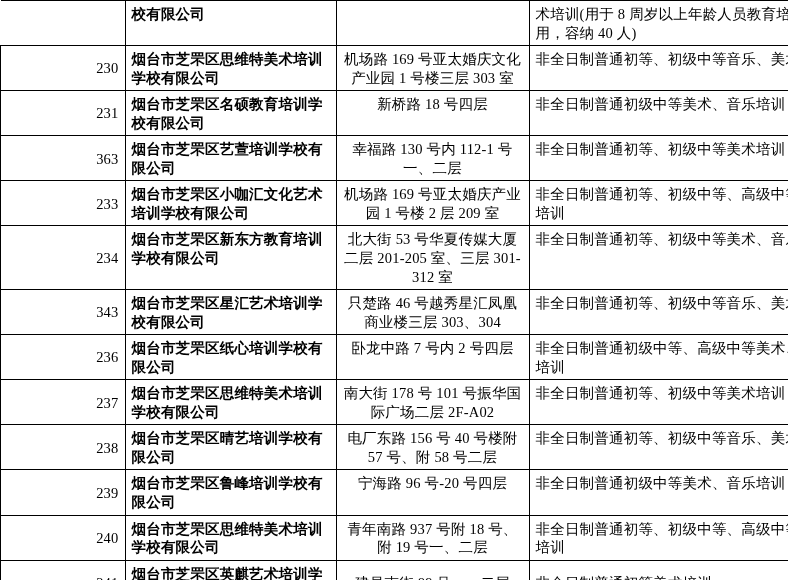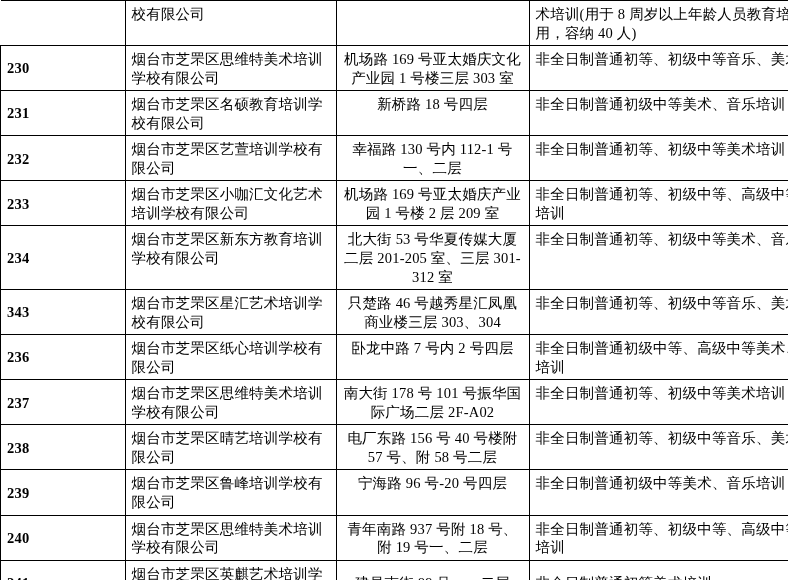"校有限公司" .col-name { font-weight: none -> bold }
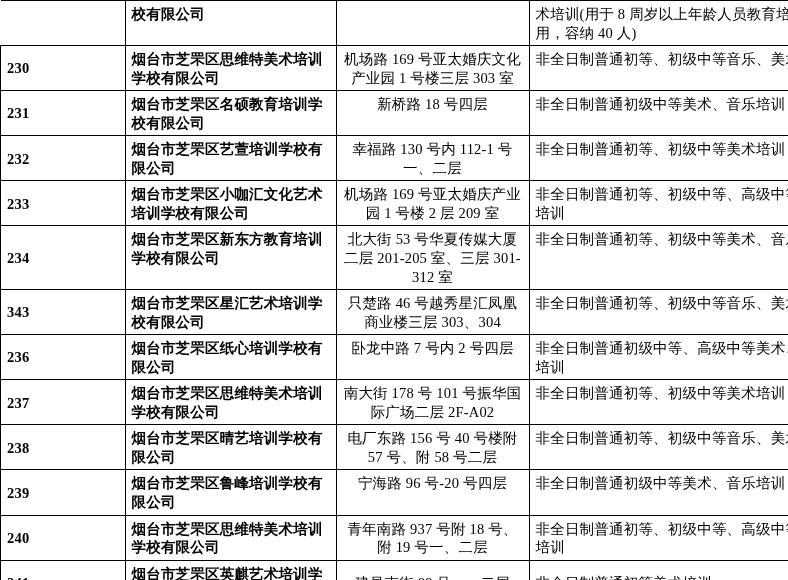"230" .col-no { font-weight: bold -> none; text-align: left -> right }
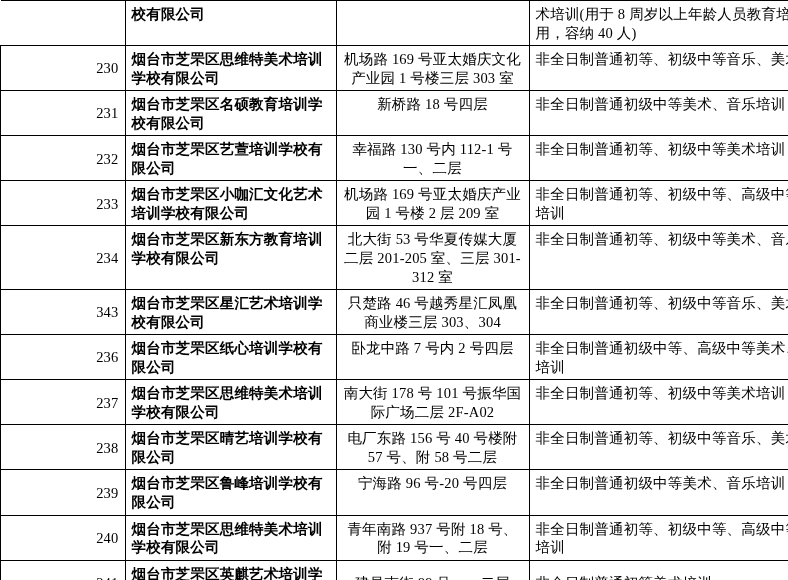"232" span { text: 232 -> 363 }
